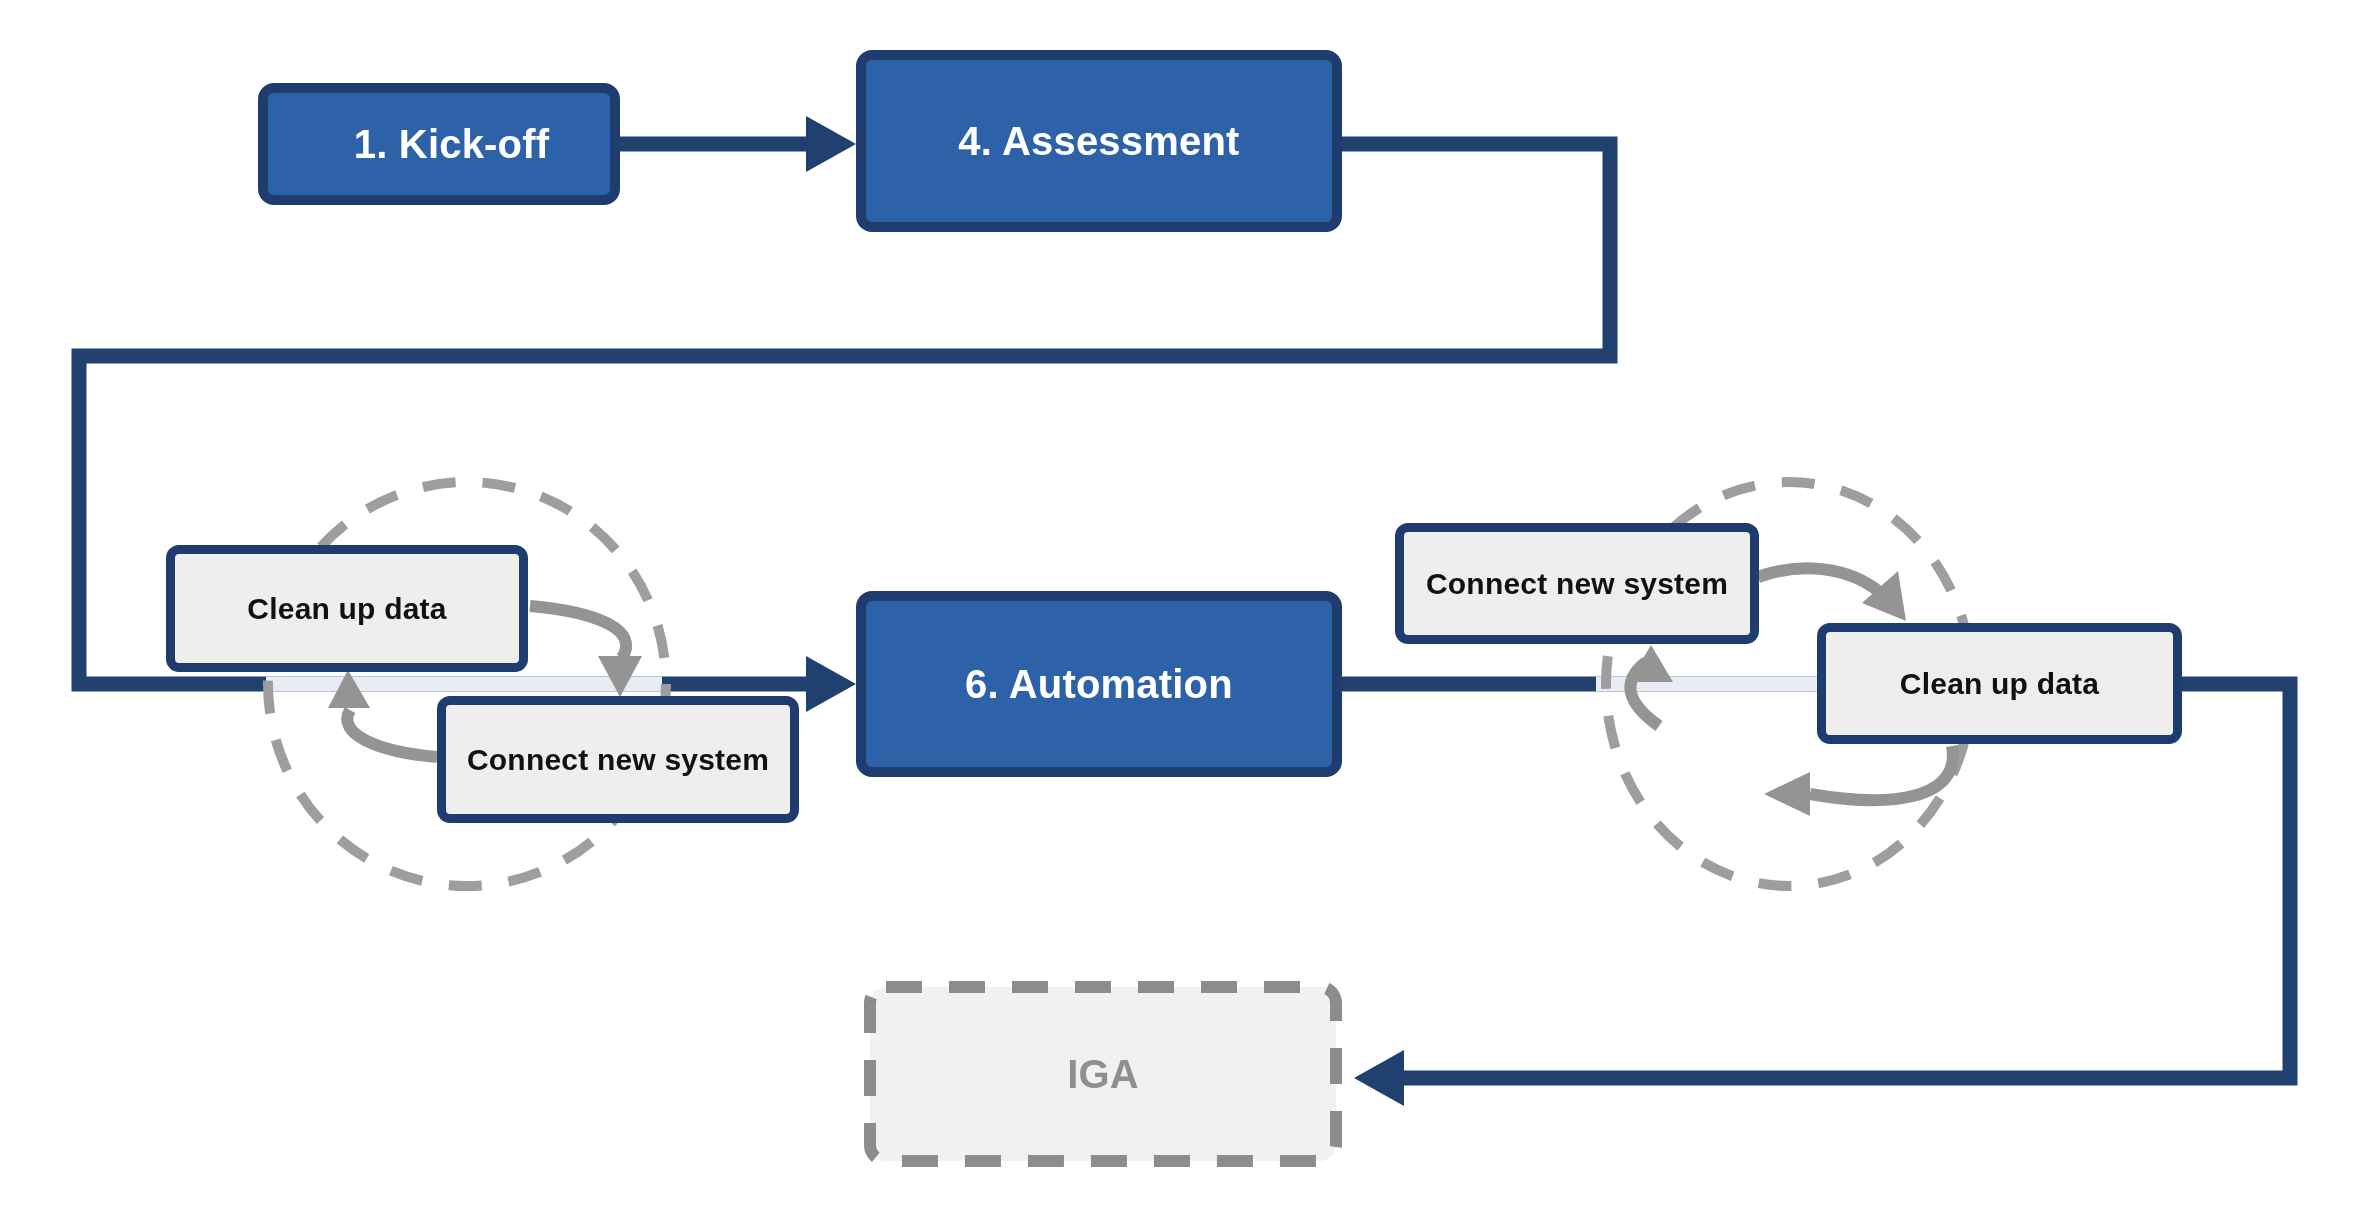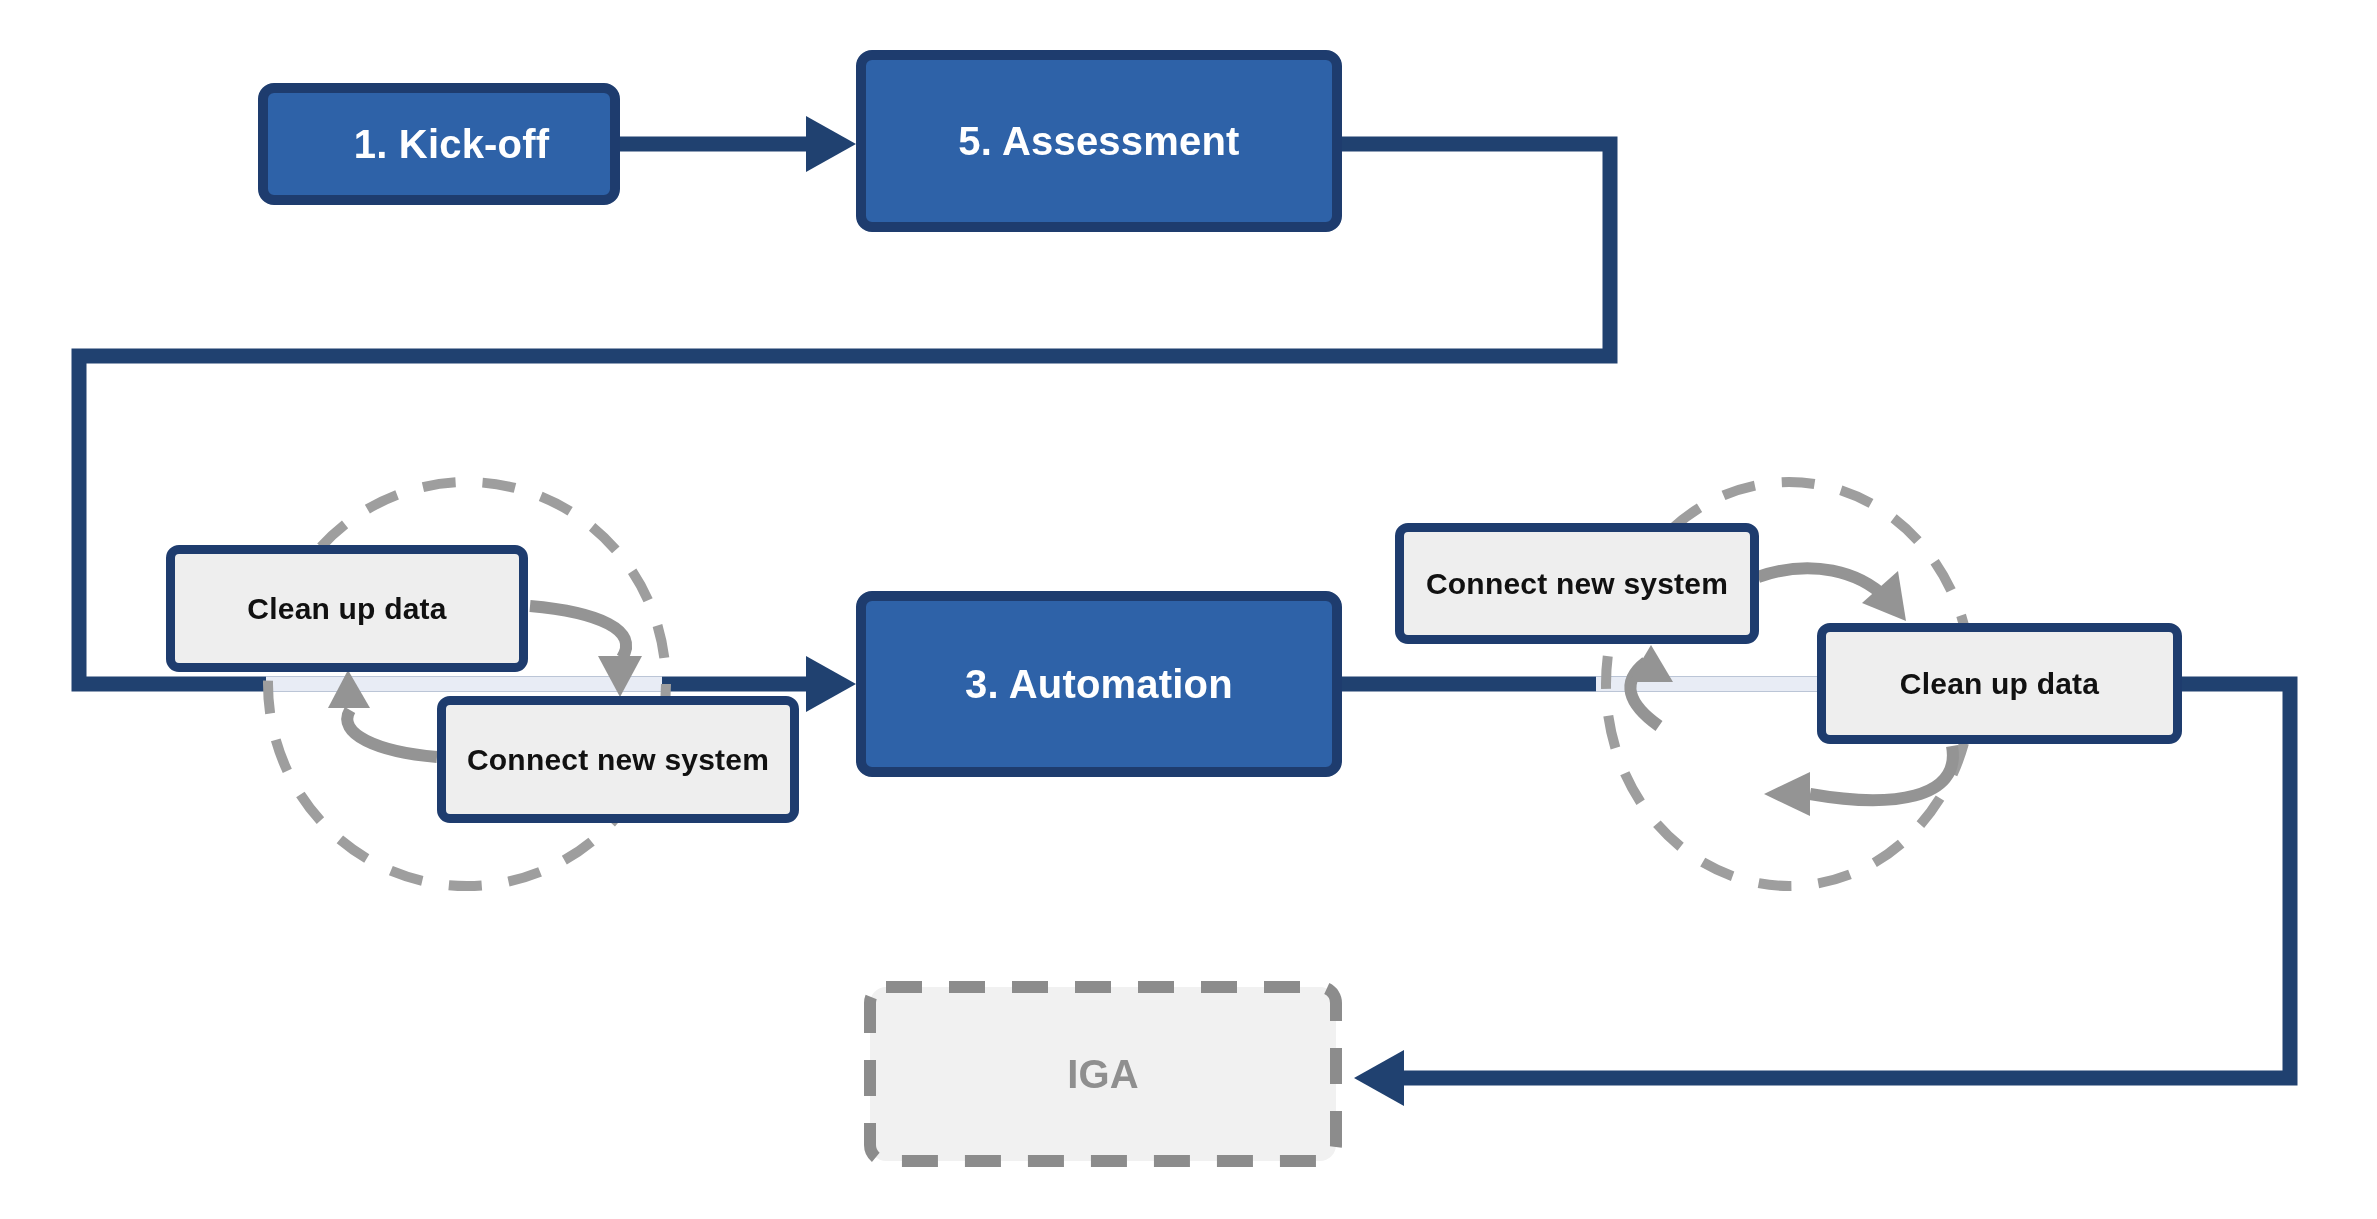"5. Assessment" div.node { text: 5 -> 4 }
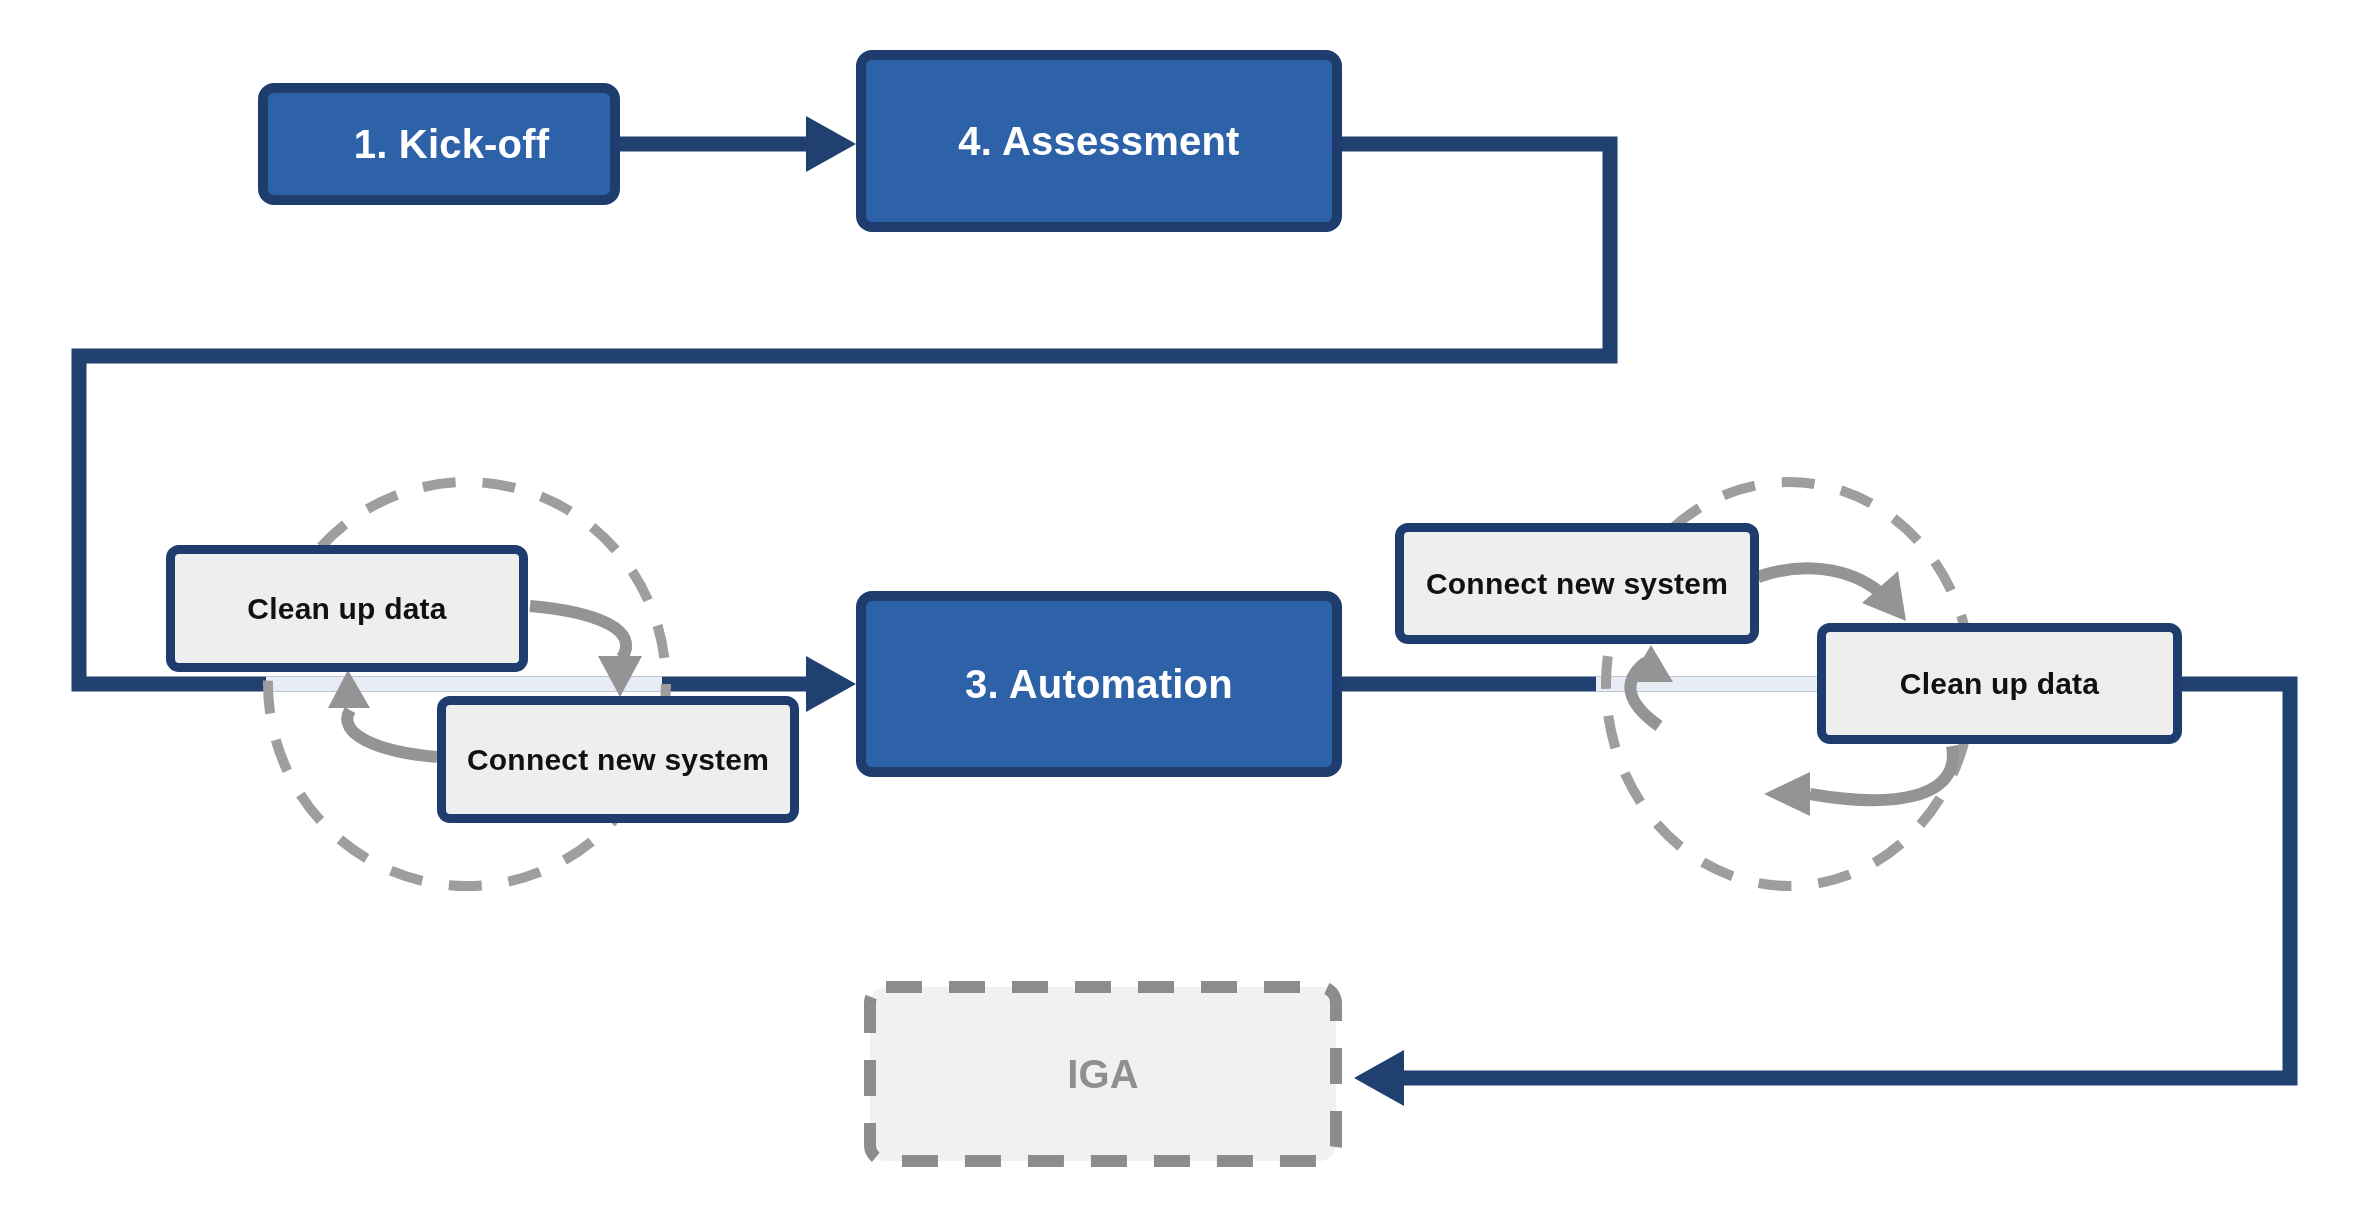"3. Automation" div.node { text: 3 -> 6 }
